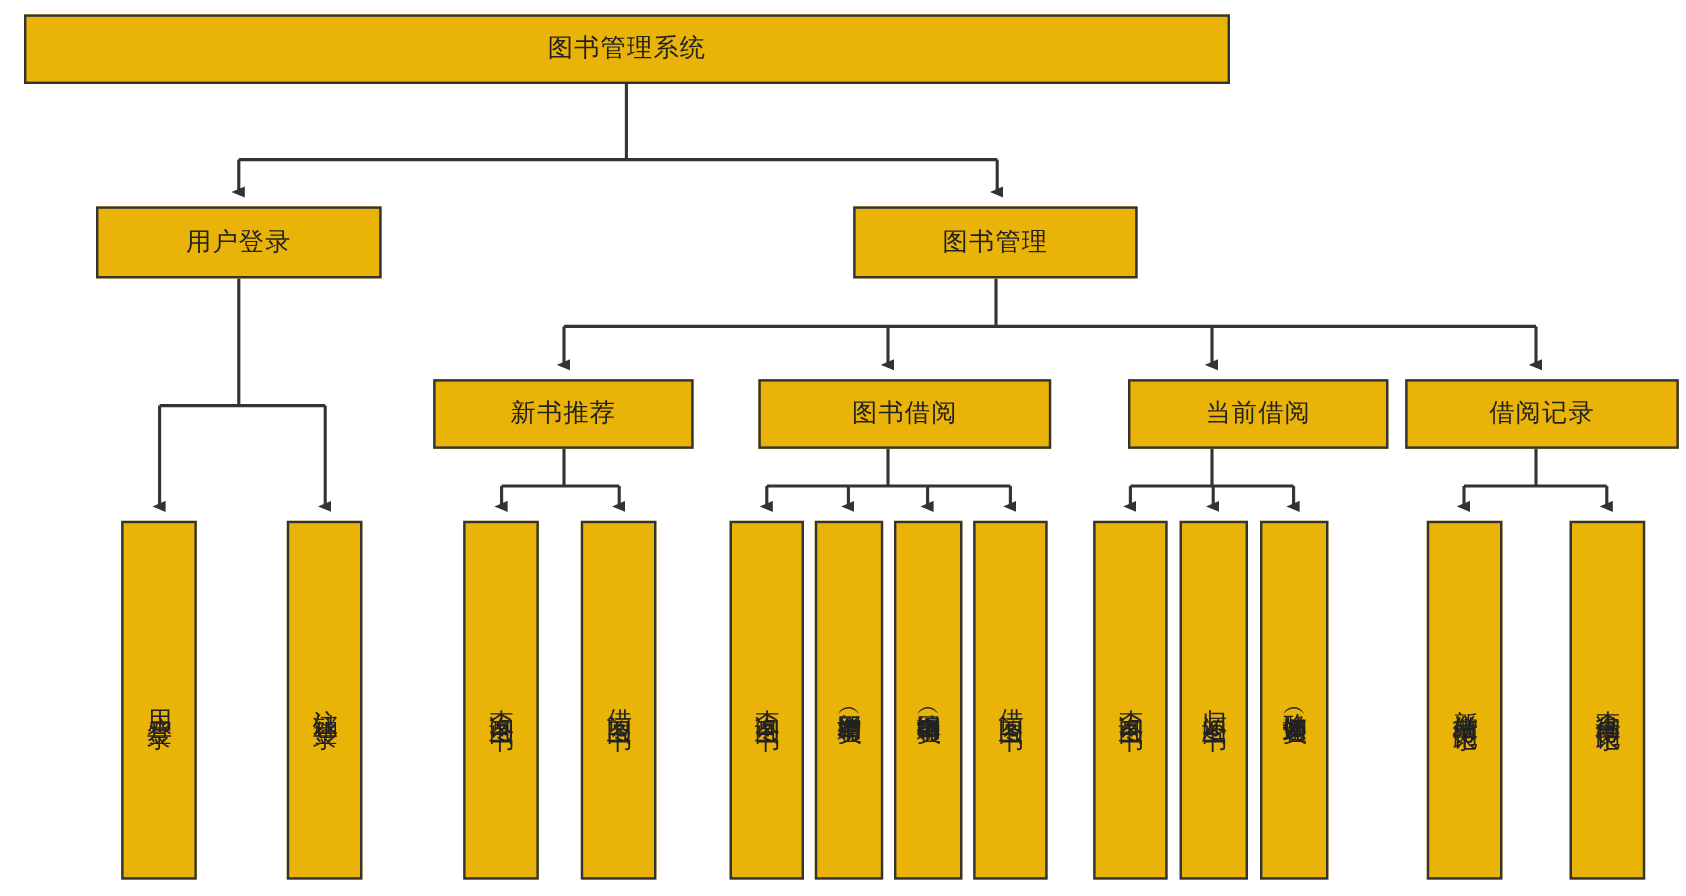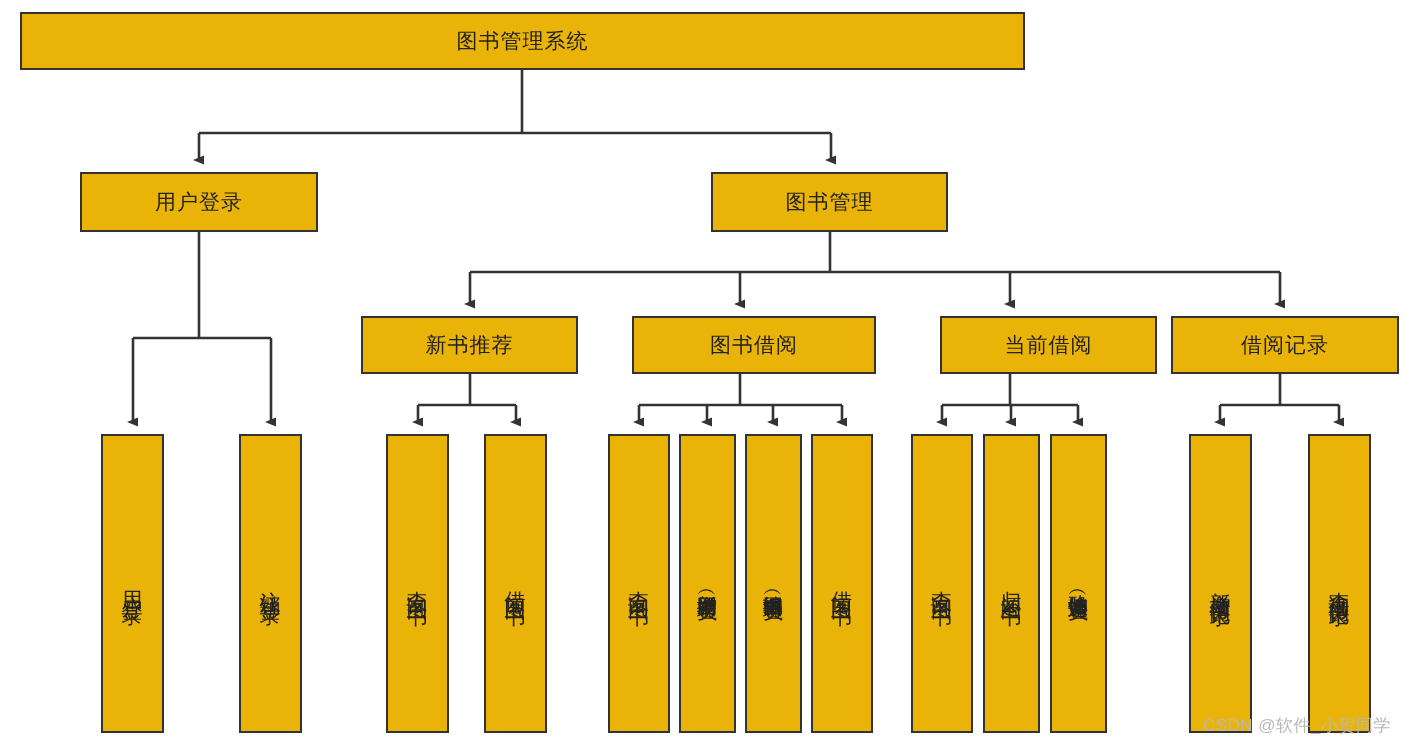"CSDN @软件_小贺同学" div.watermark { html: <div>CSDN @软件_小贺同学</div> -> none }
